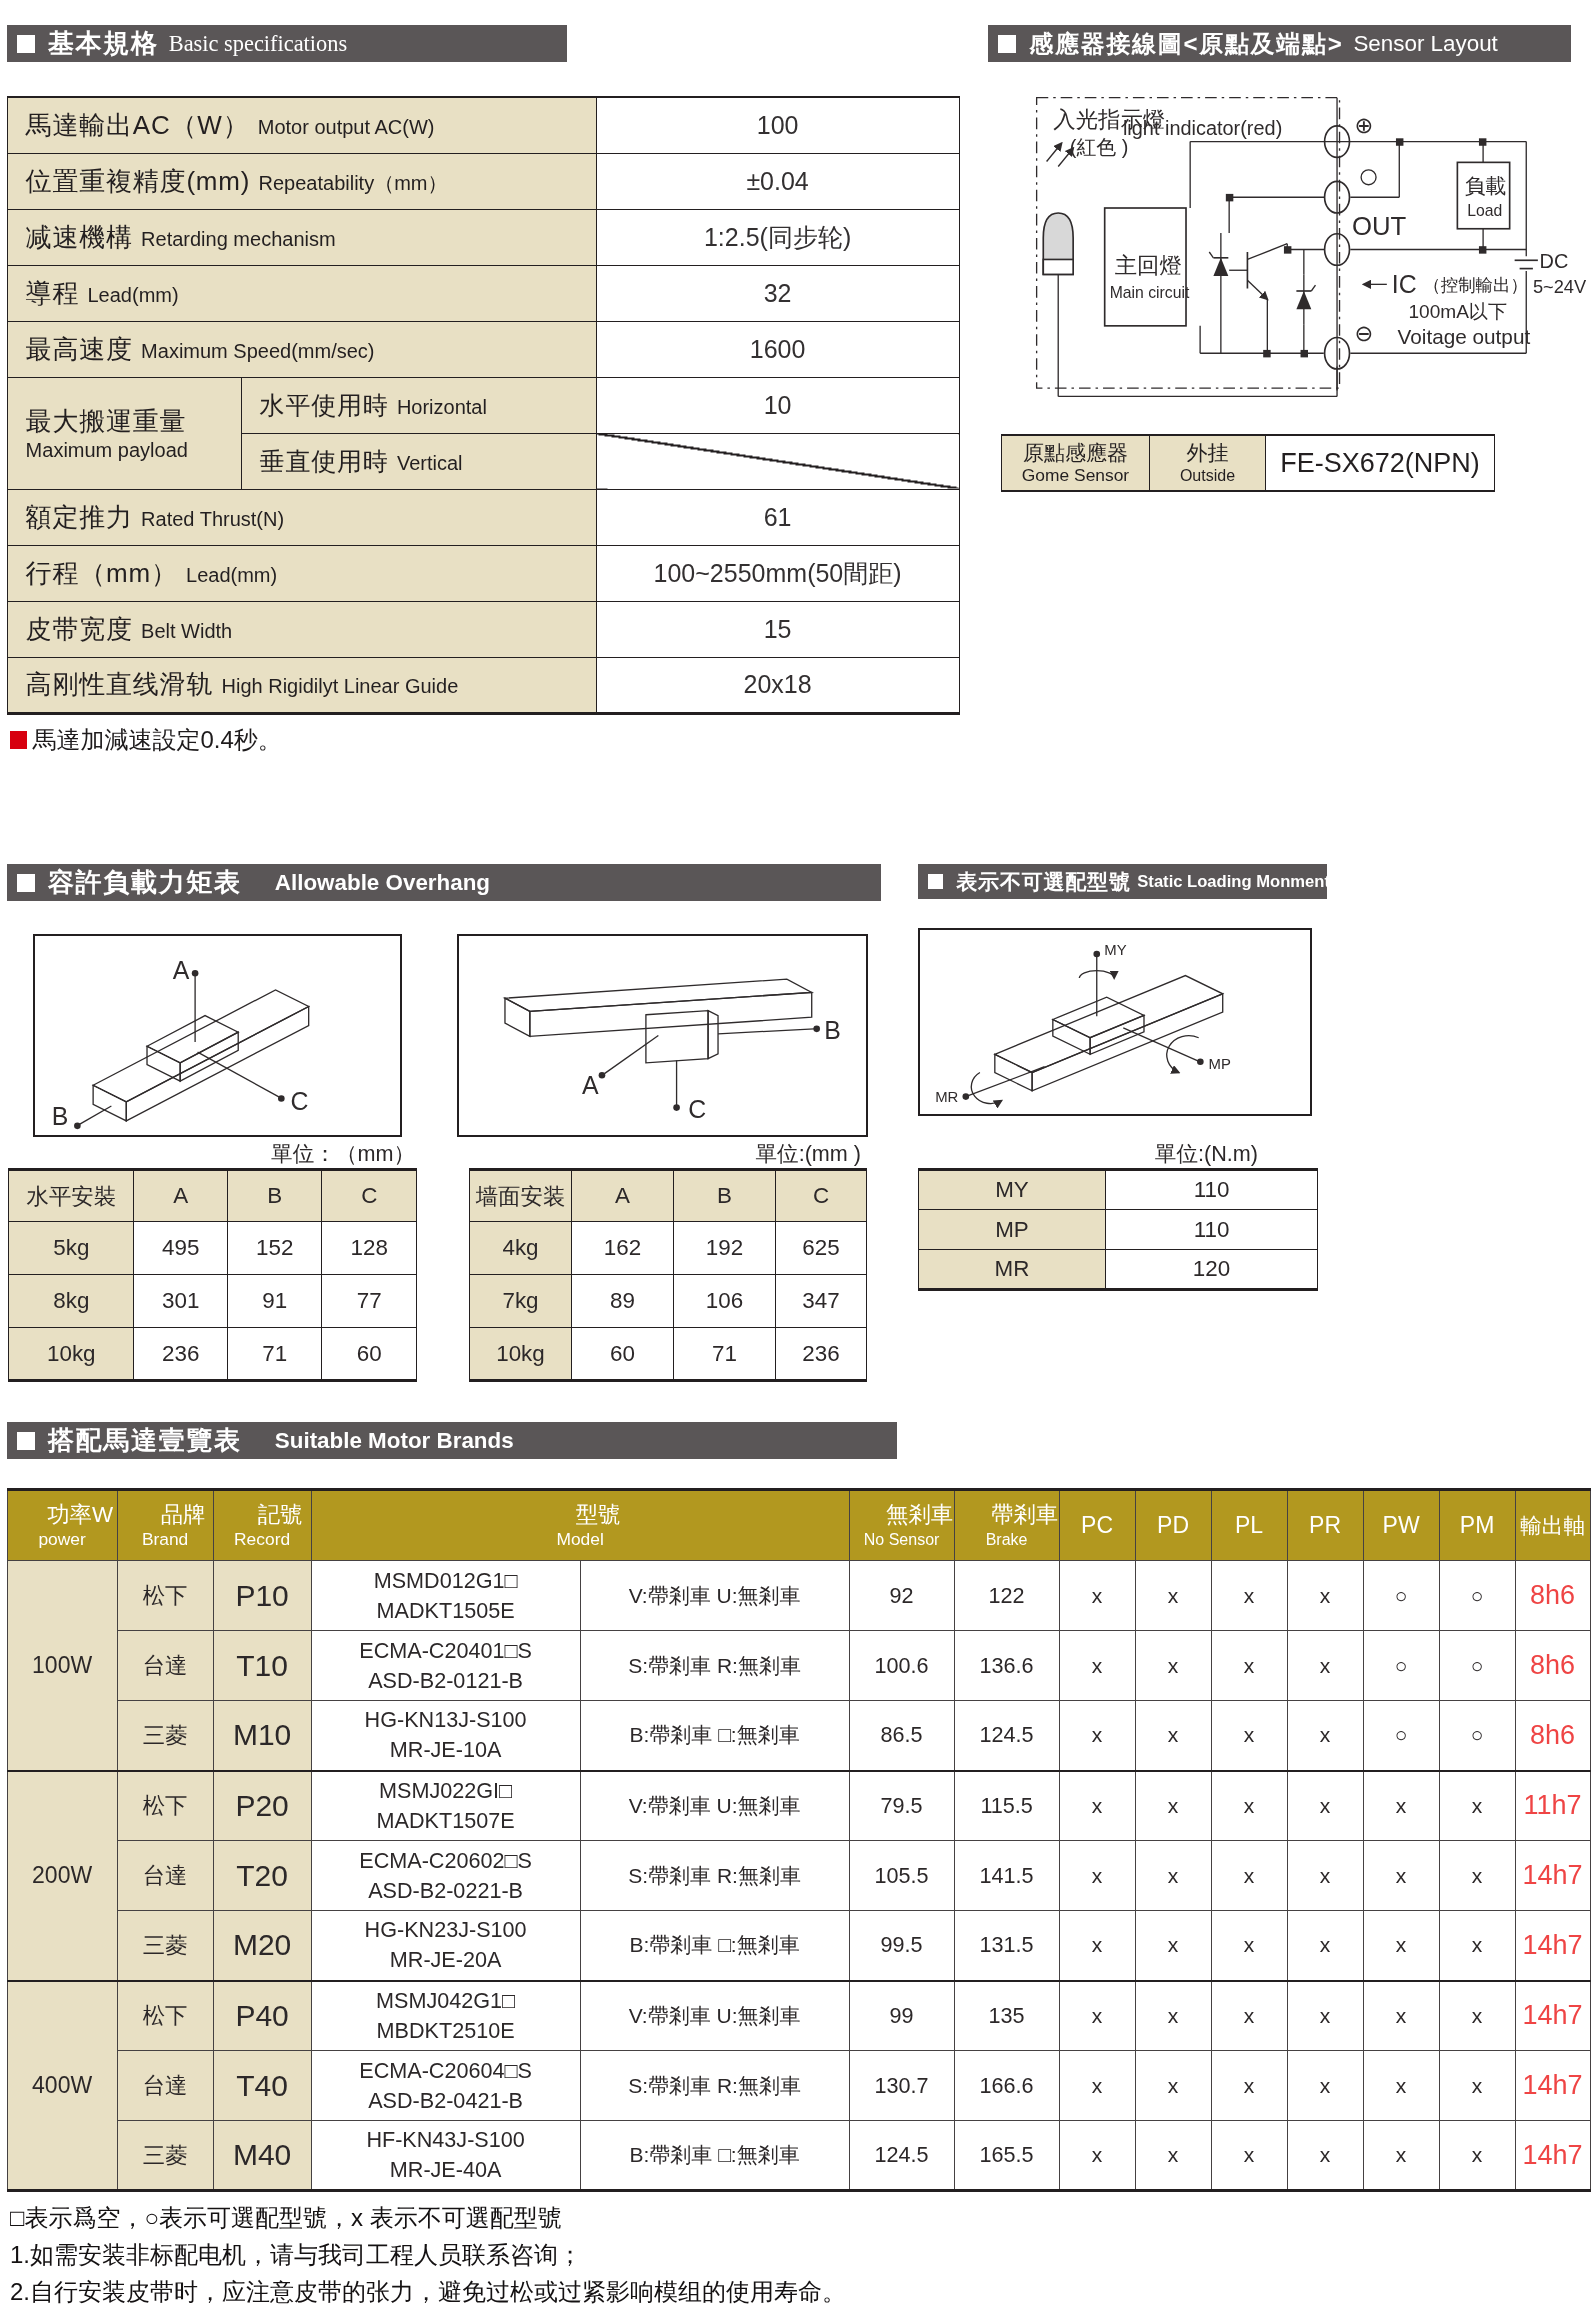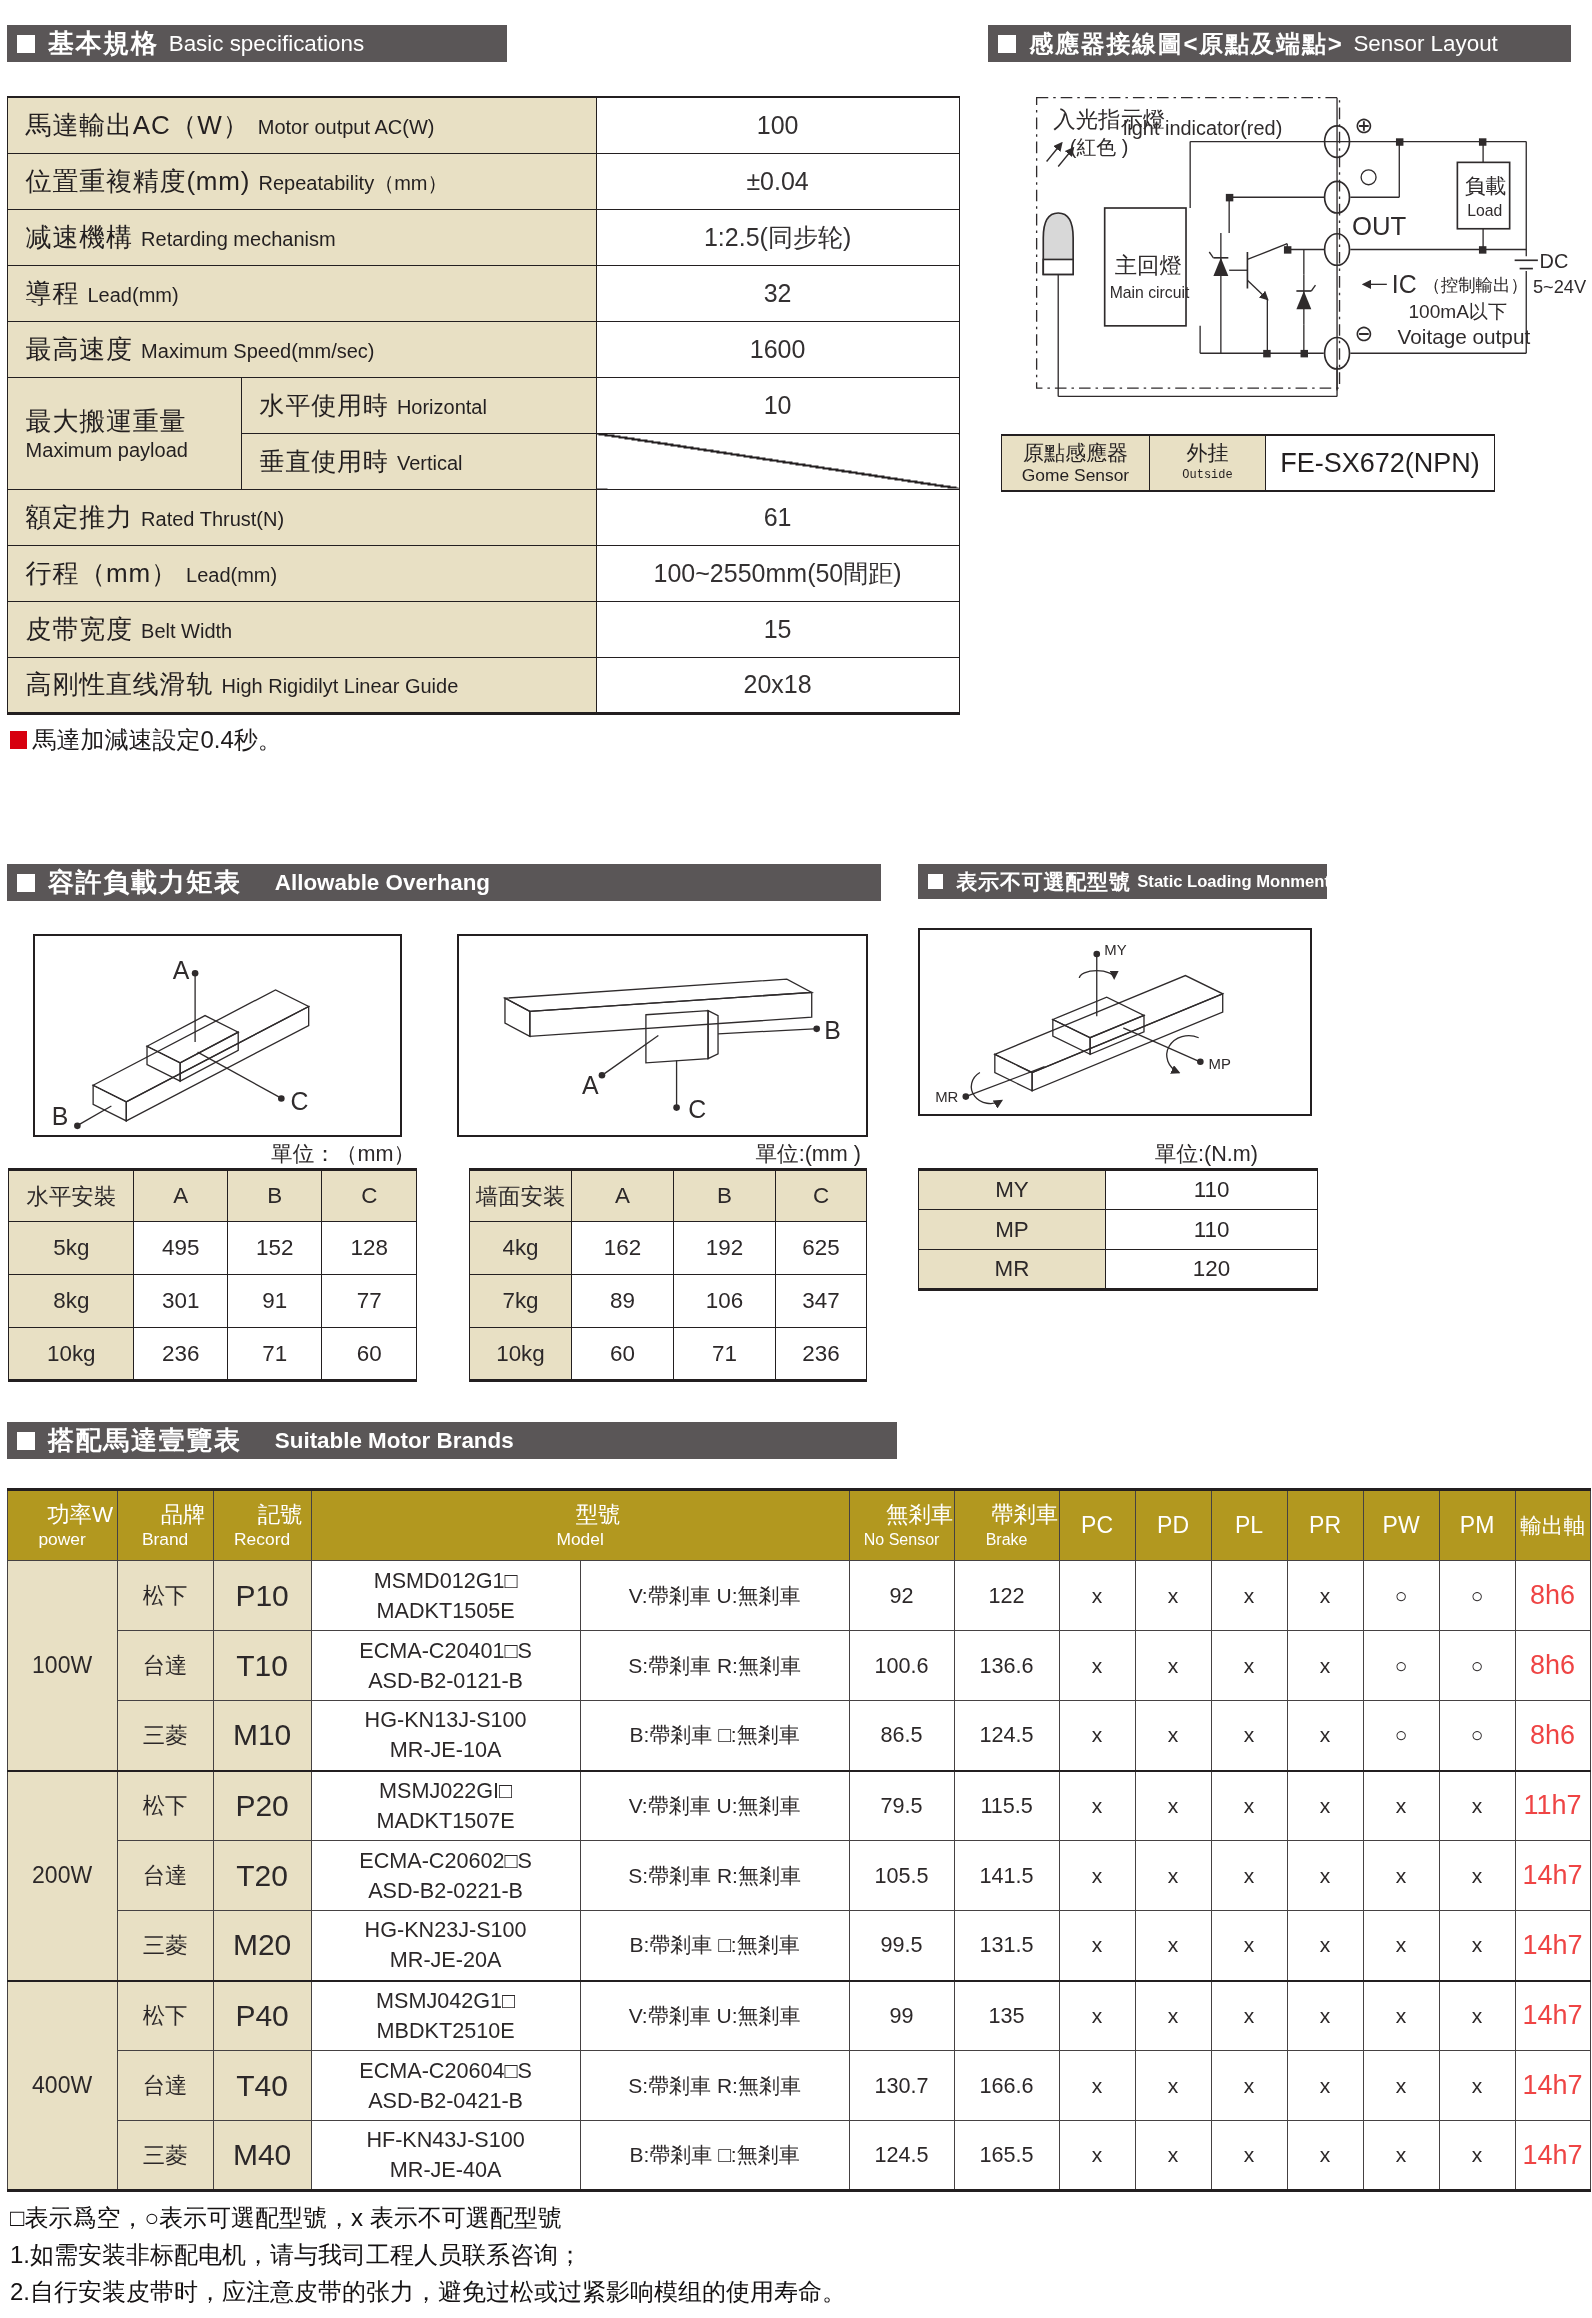"基本規格" div.abs { font-family: none -> Liberation Serif, serif; width: 500px -> 560px }
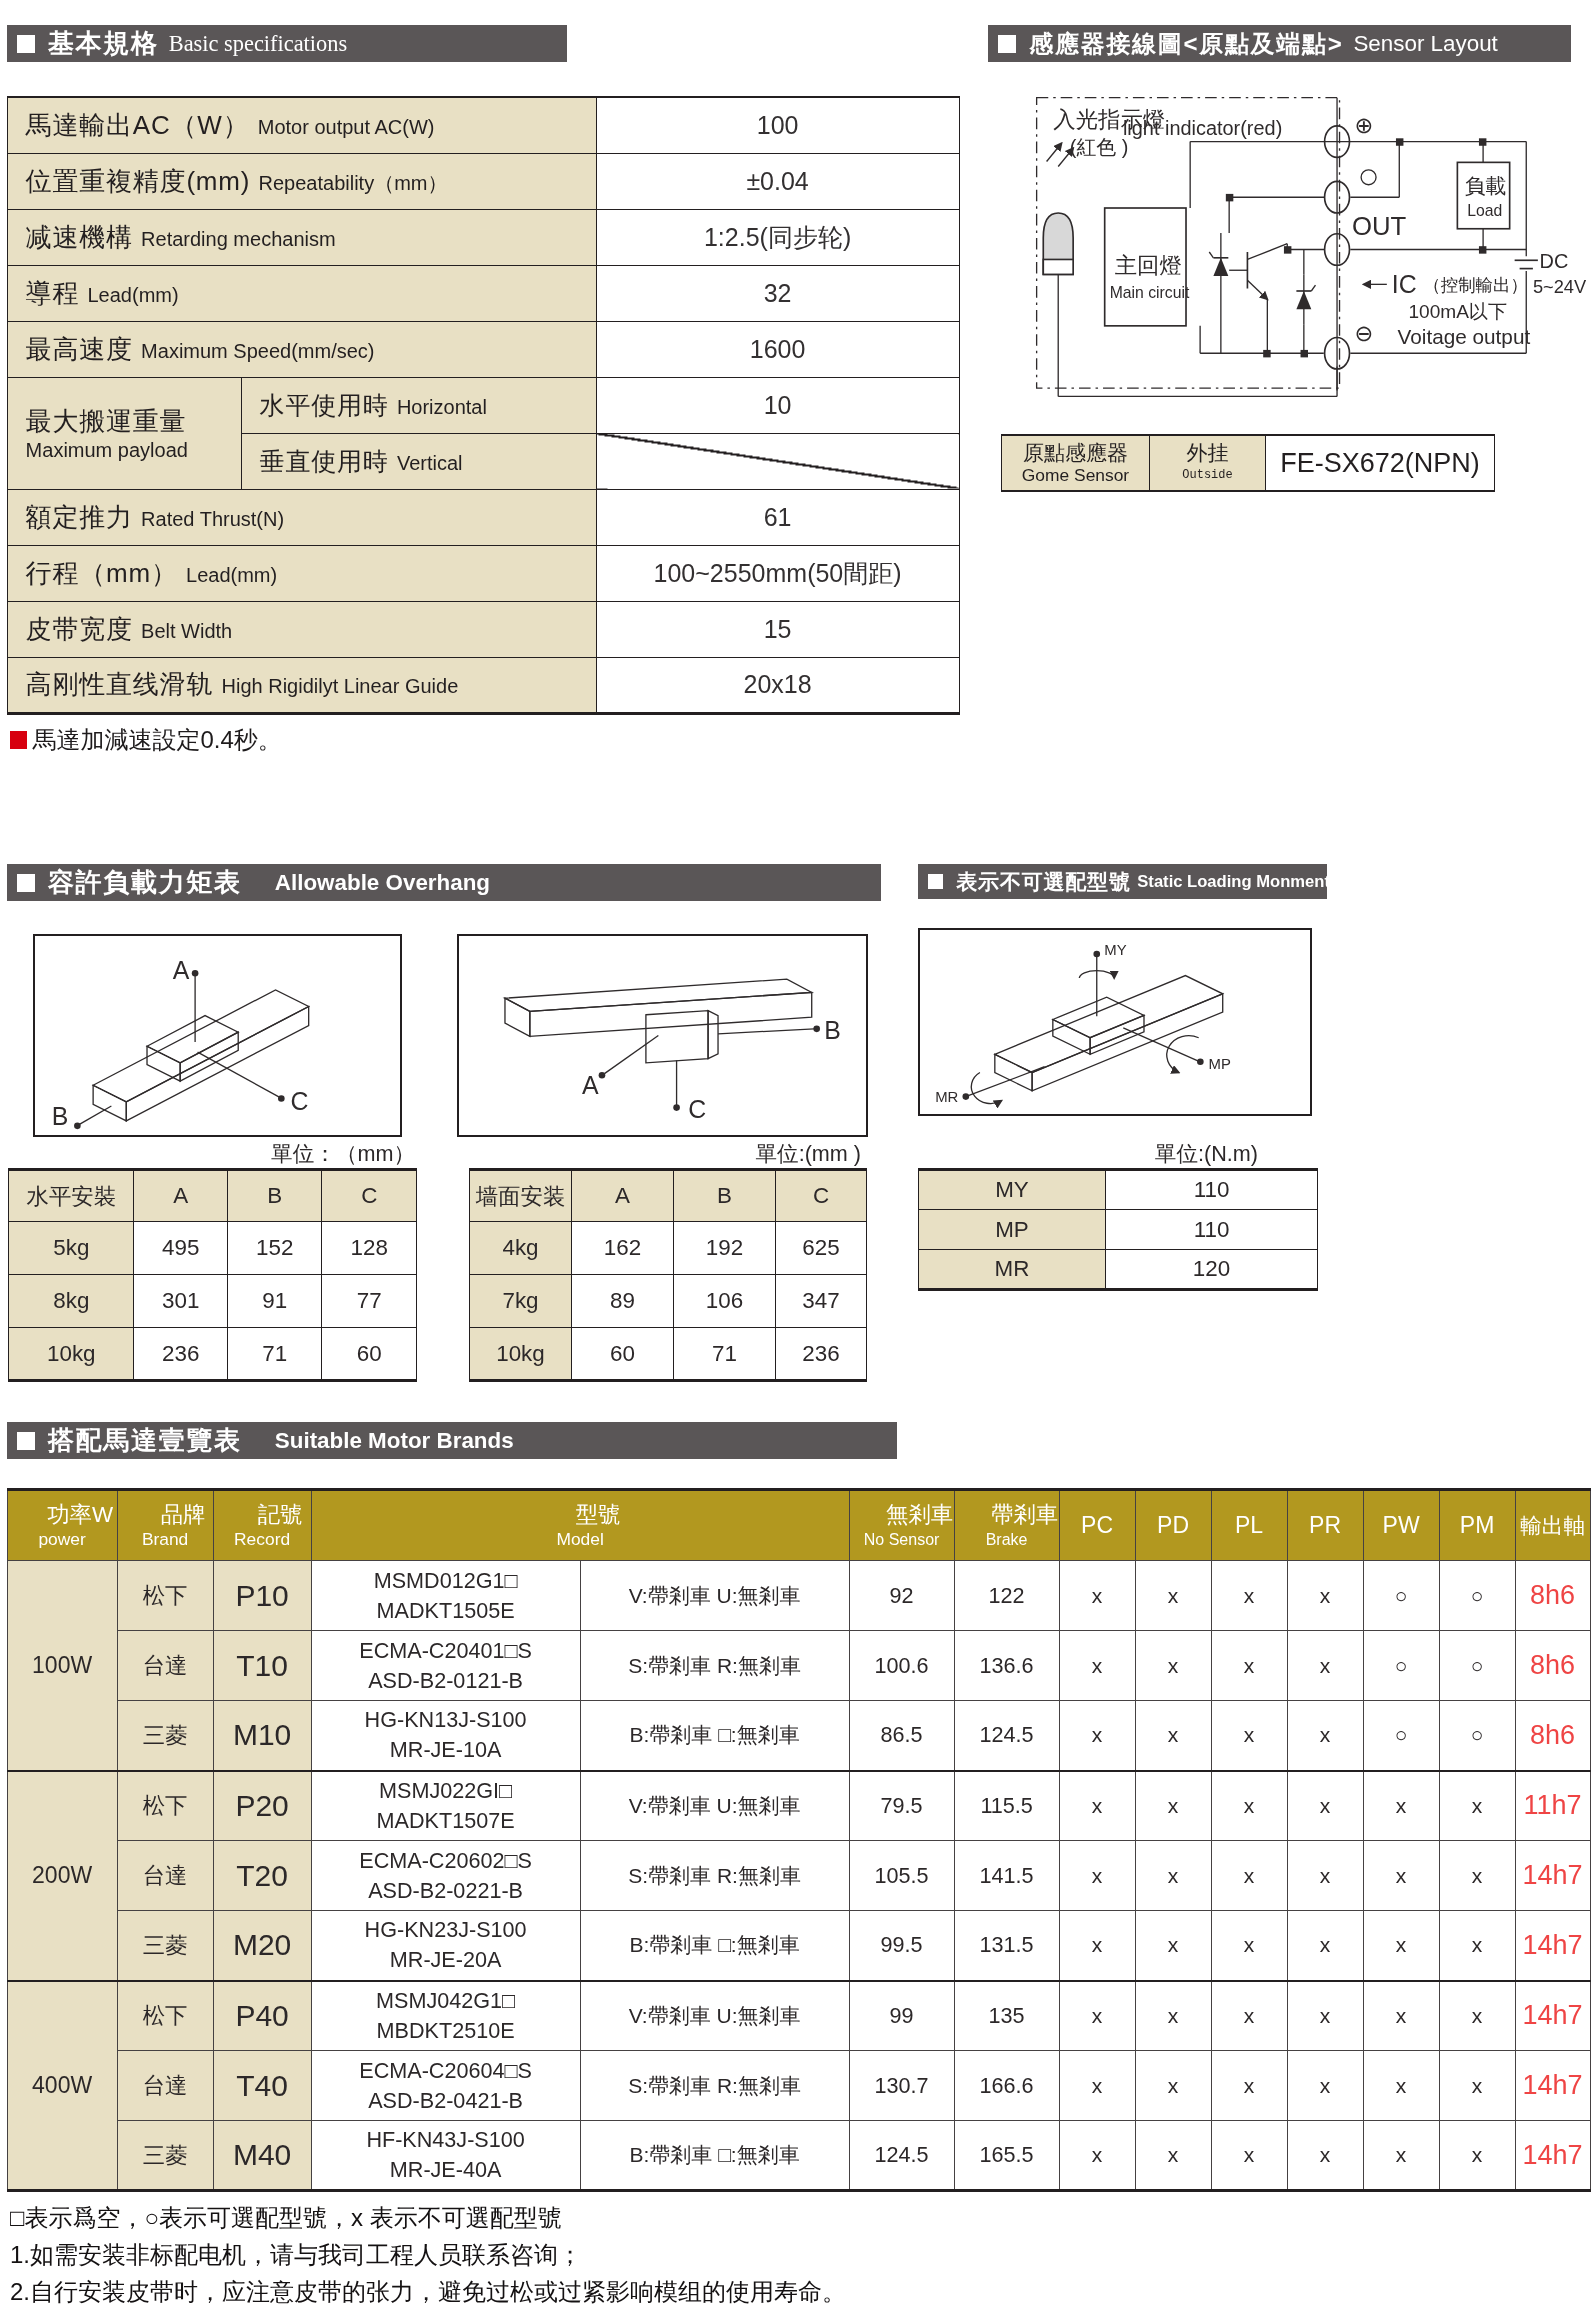"Outside" div { font-family: Liberation Mono, monospace -> none; font-size: 12px -> 16px }
